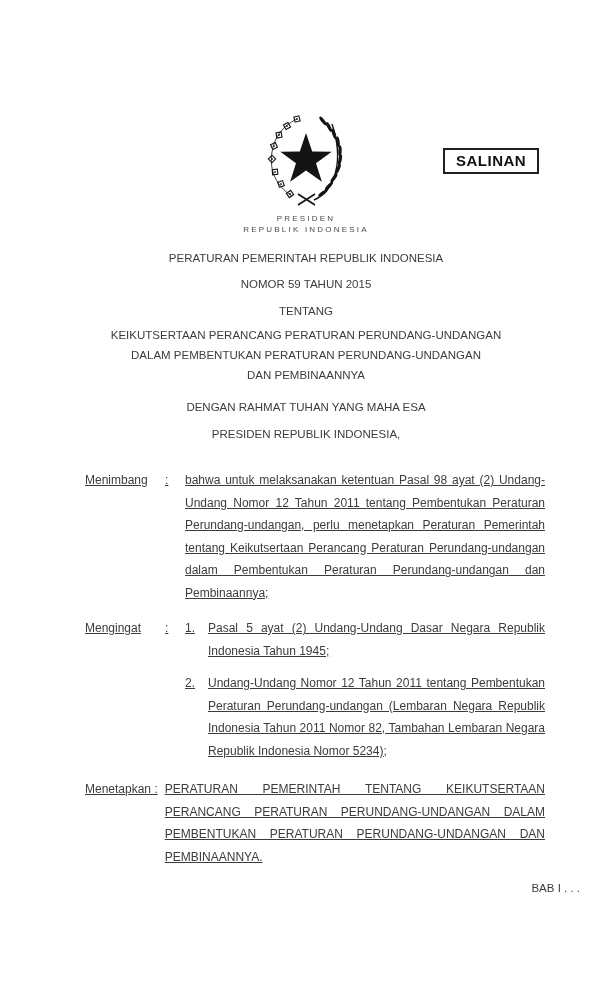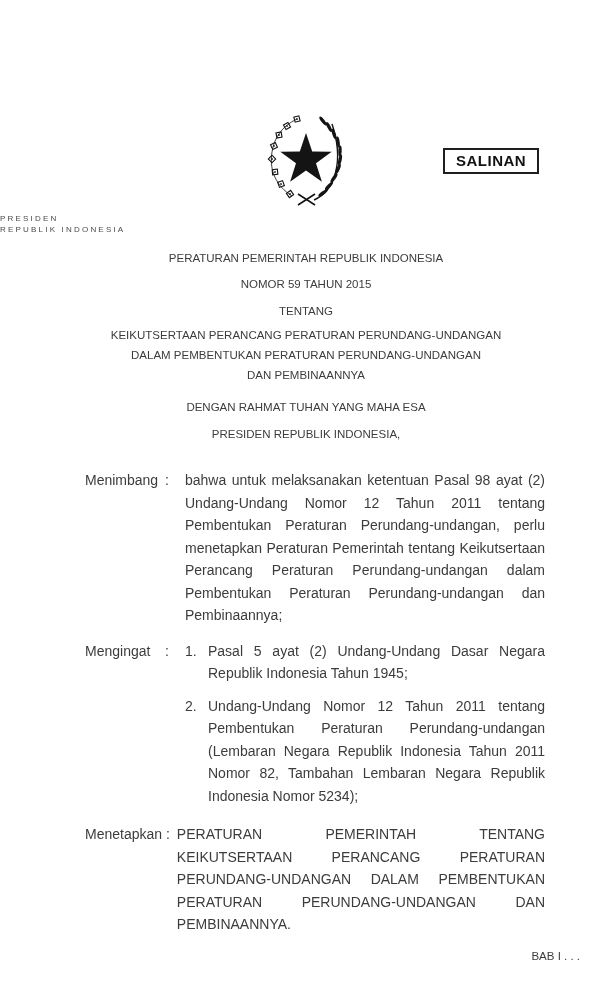"PRESIDEN" .letterhead { text-align: none -> center }
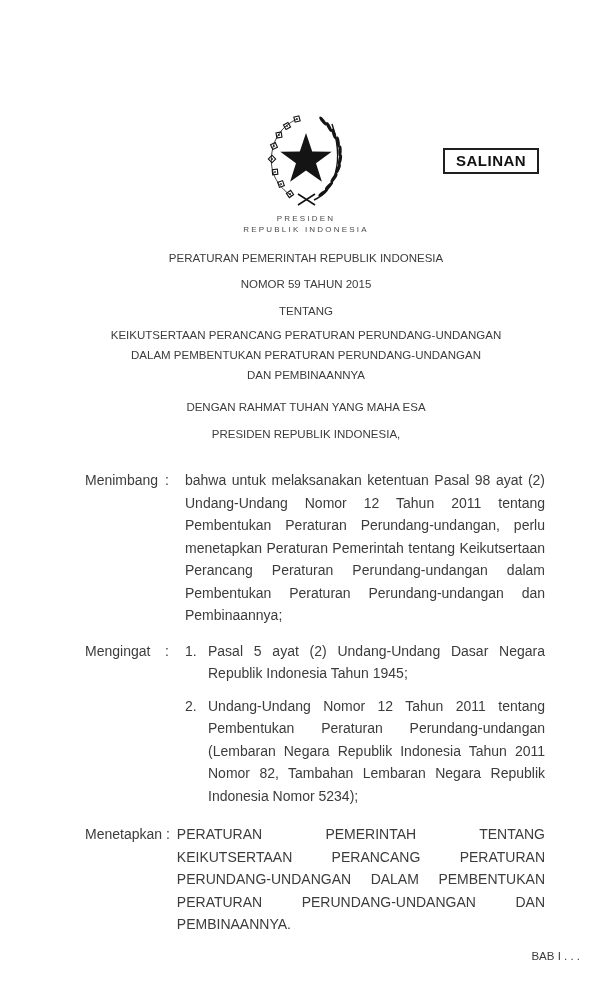"Menimbang" .bodytext { font-size: 14px -> 12px; text-decoration: none -> underline }
